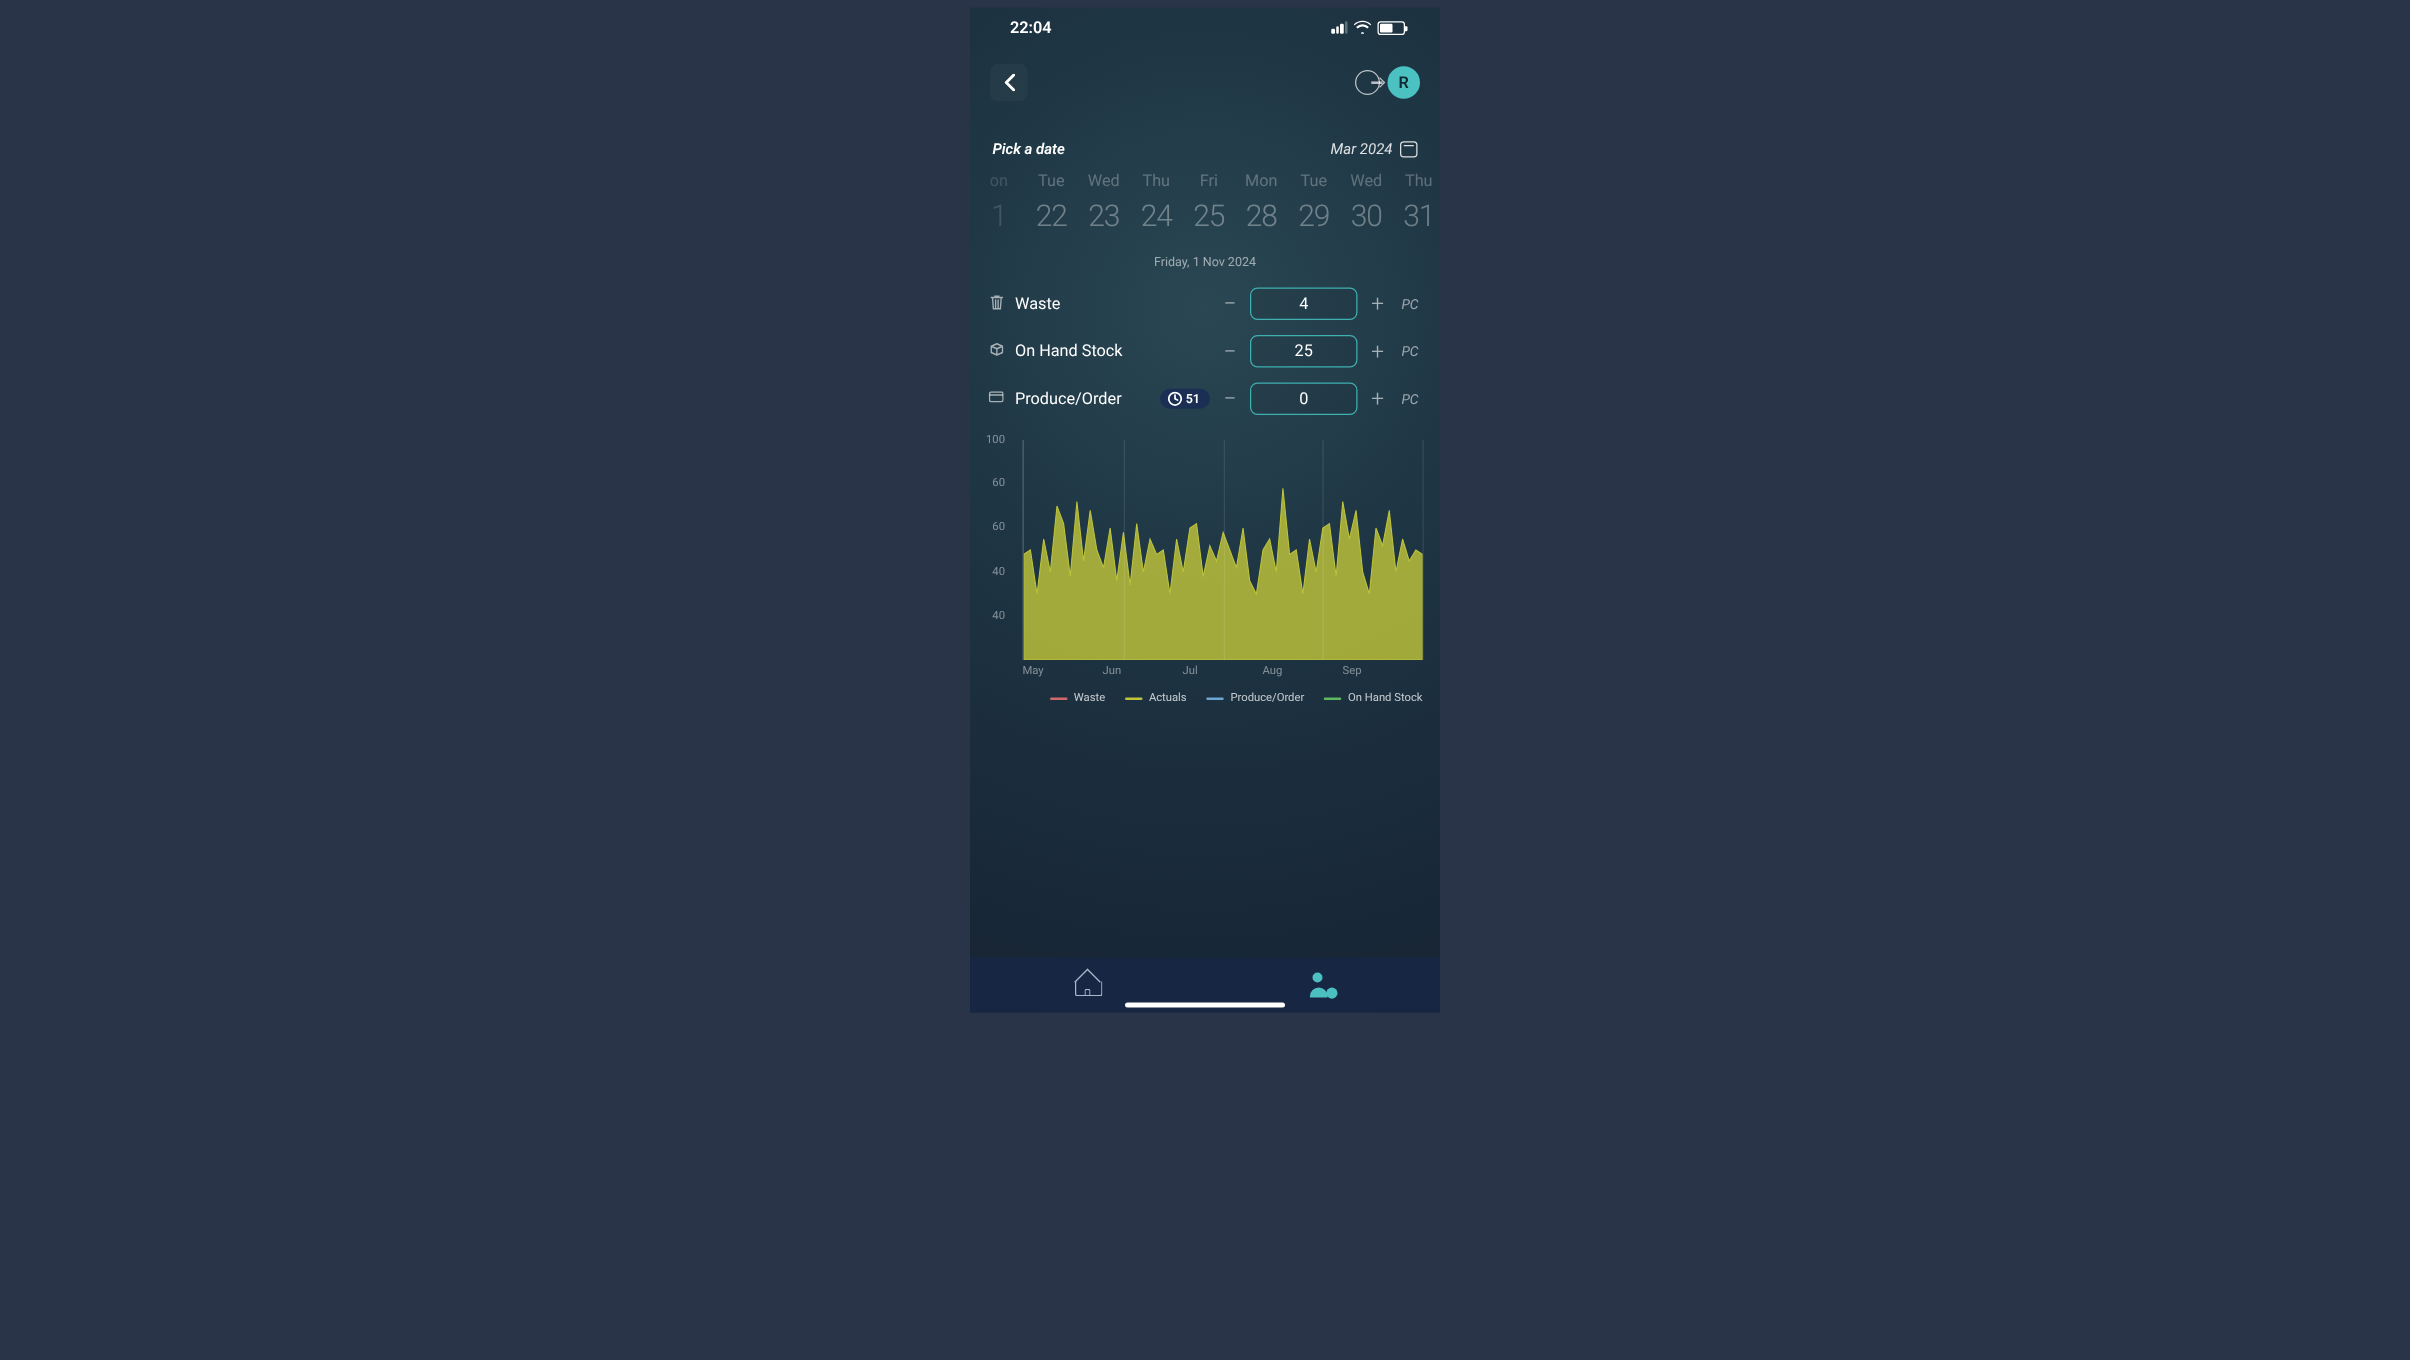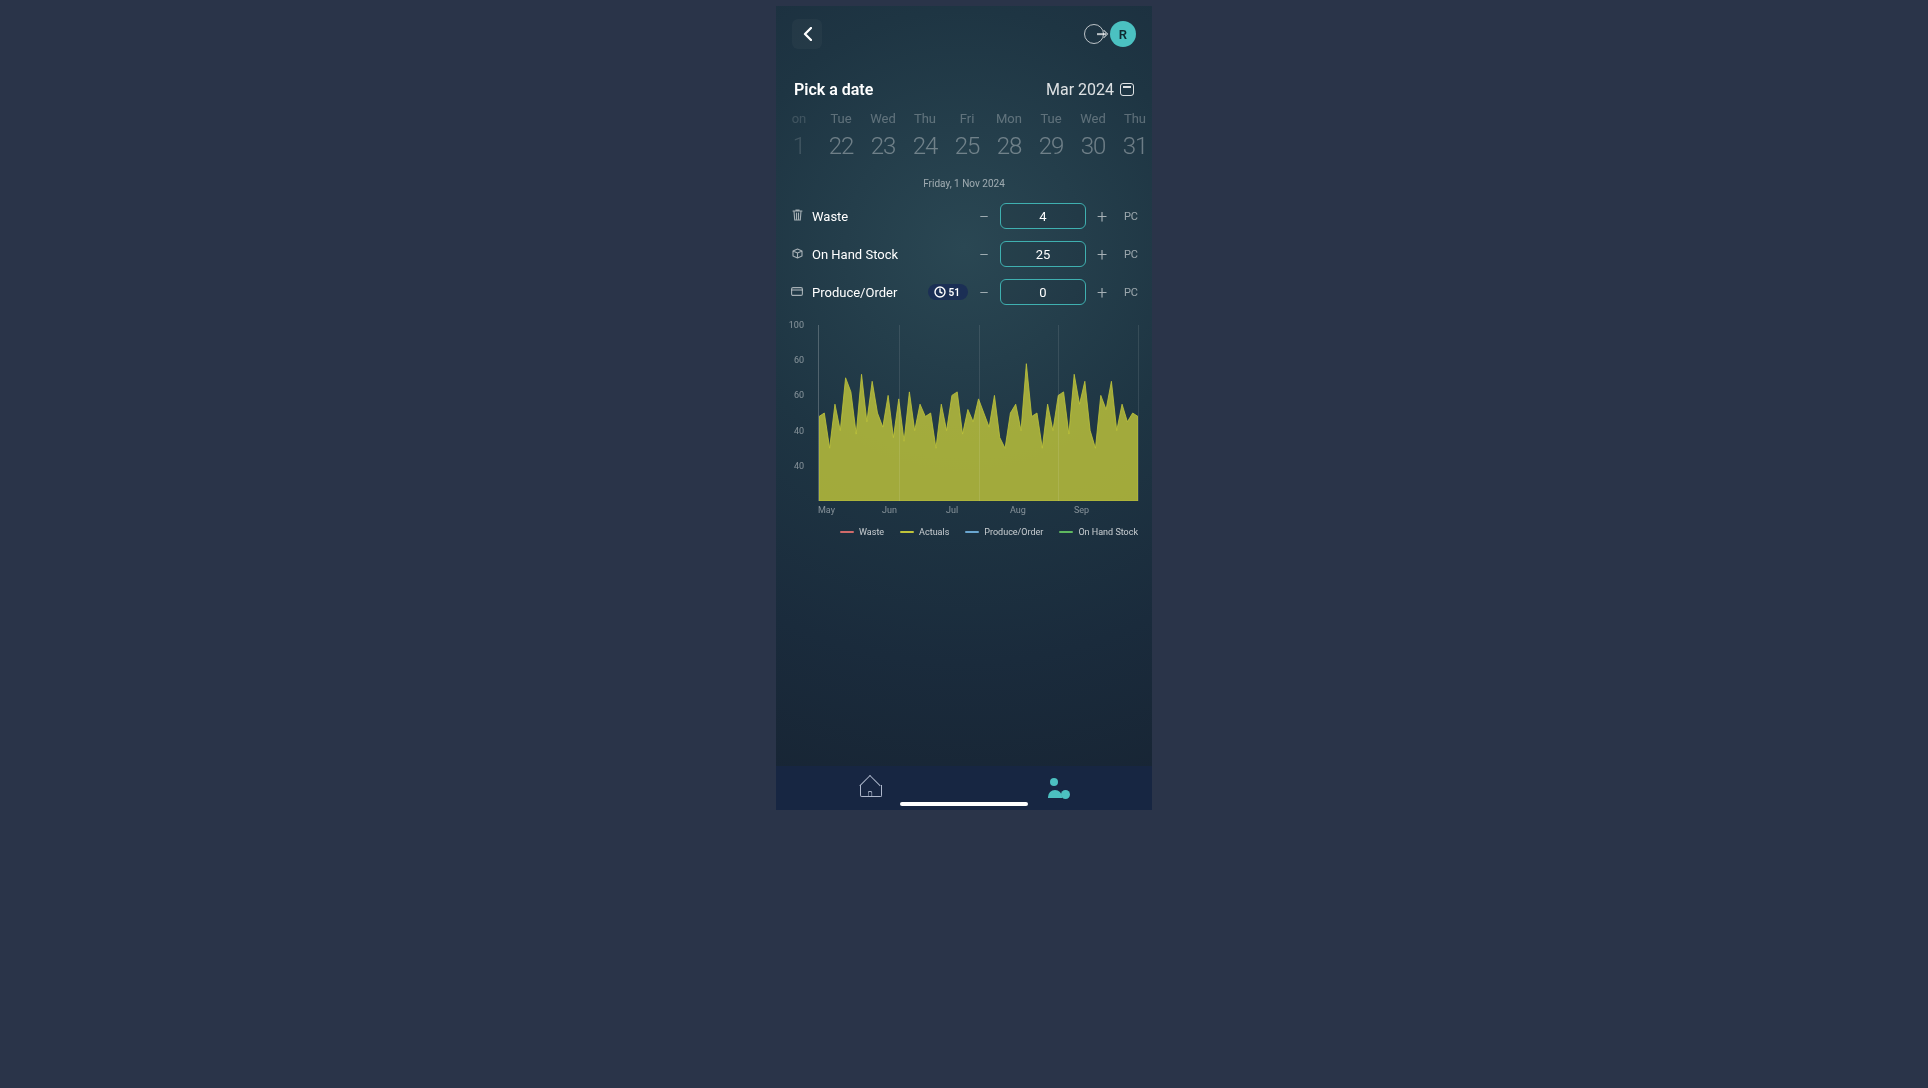"22:04" div.status-bar { html: none -> <div> <span>22:04</span> <div> <div> <span></span> <span></span> <span></span> <span></span> </div> <span> <svg> <path></path> </svg> </span> <div> <div></div> </div> </div> </div> }
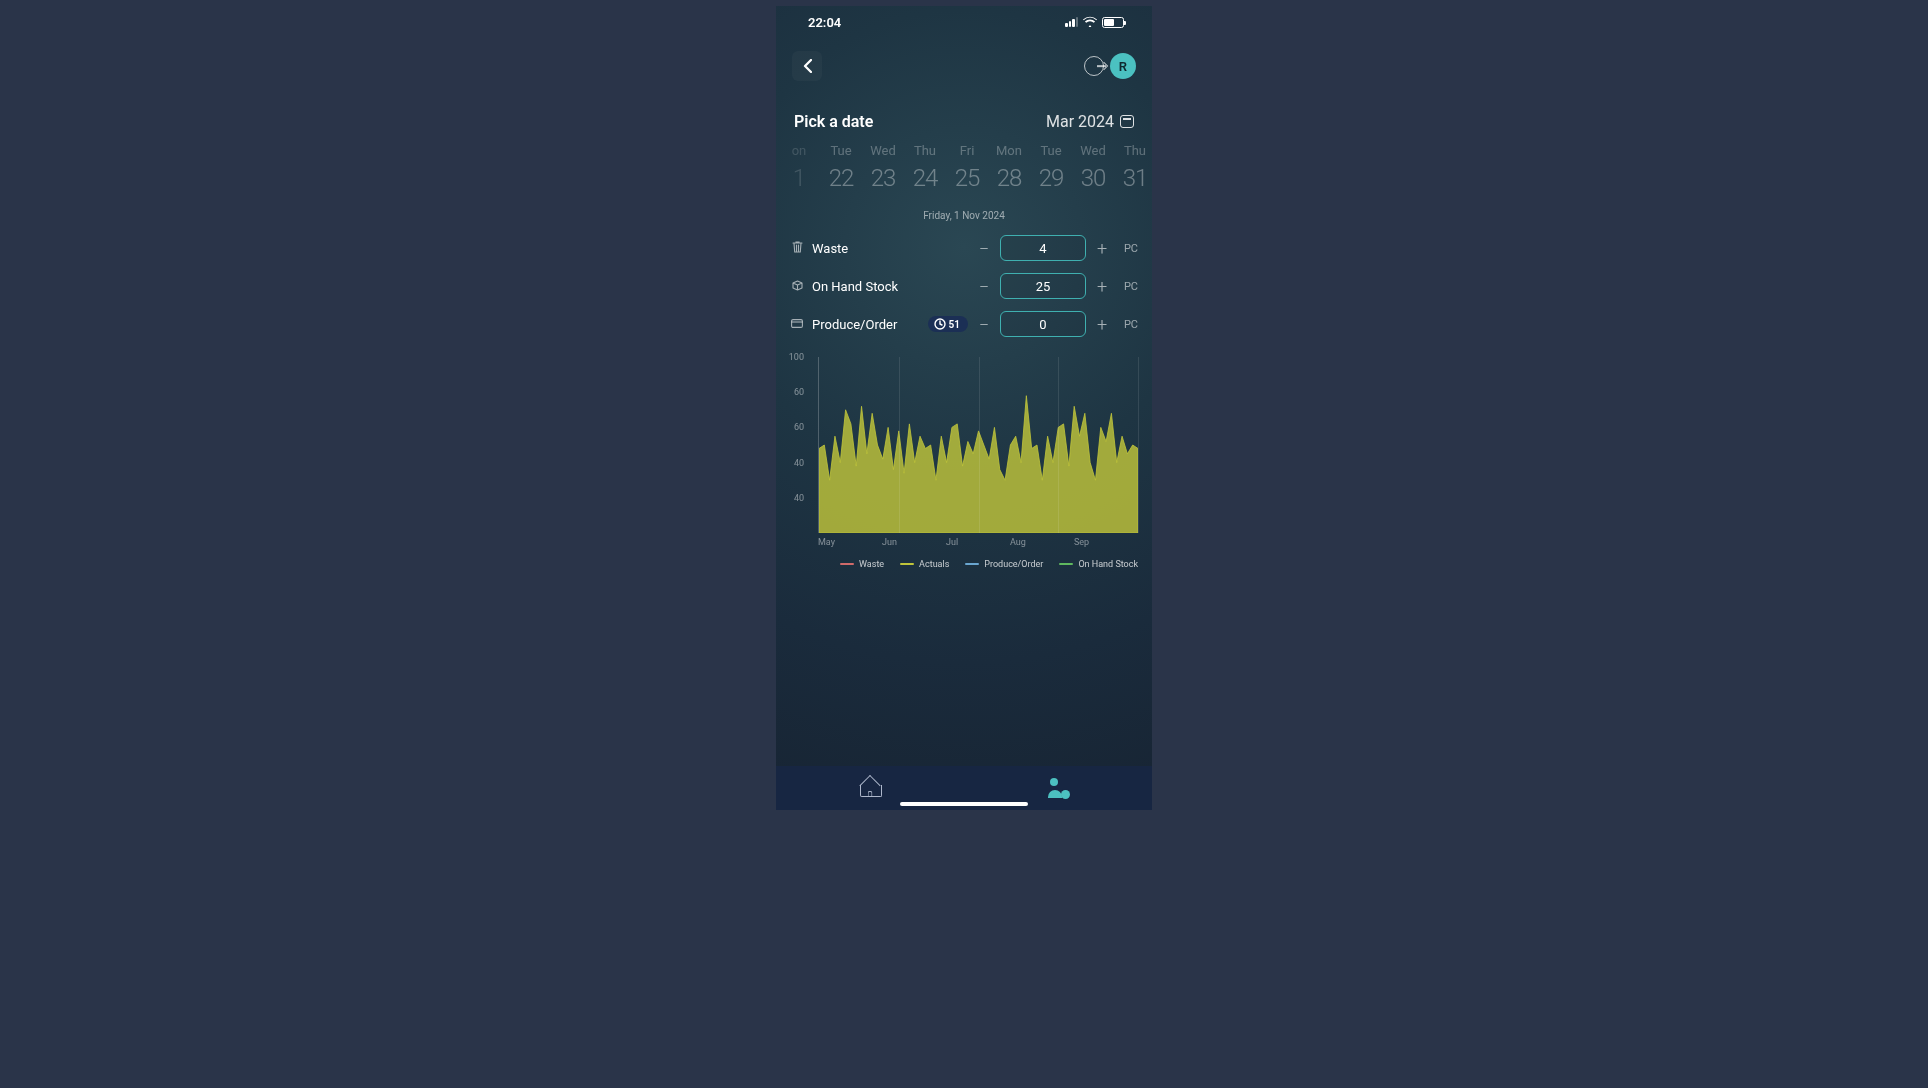"Pick a date" .date-row { font-size: 16px -> 12px; font-style: none -> italic }
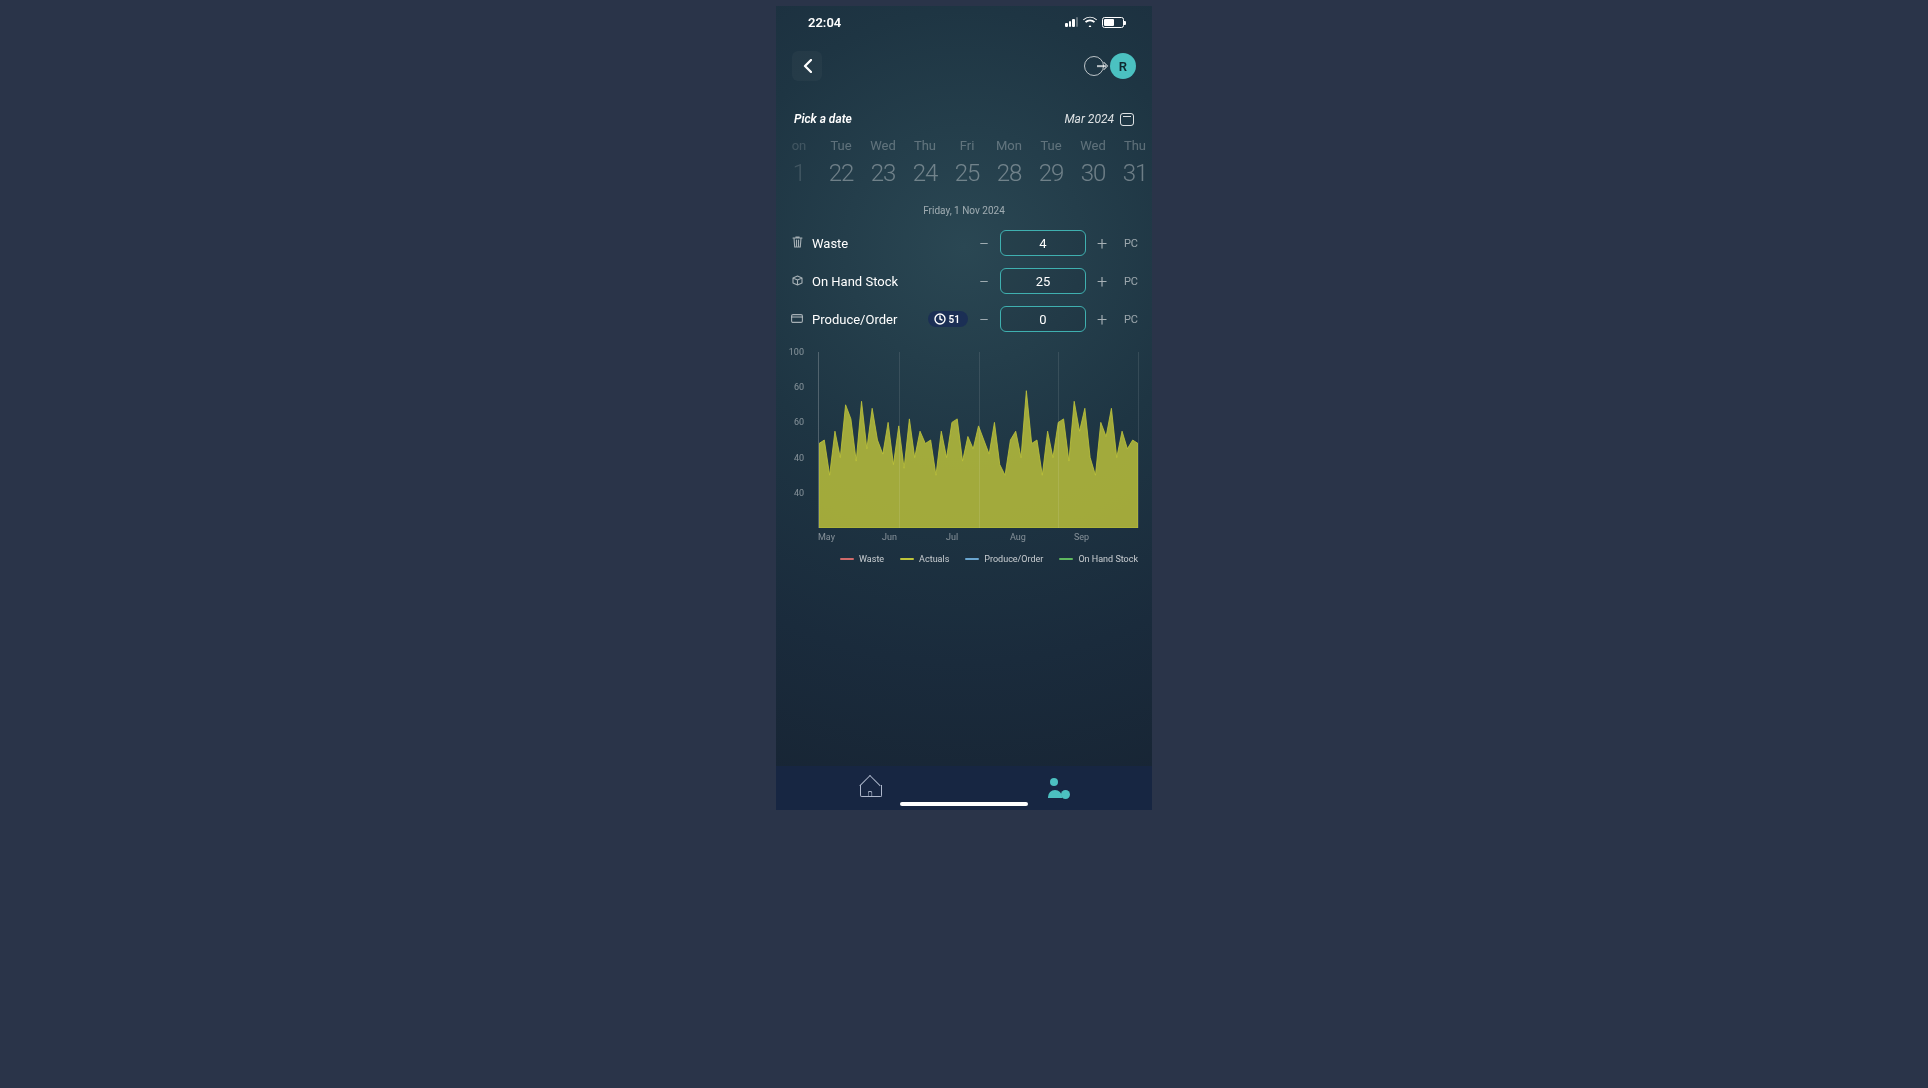"PC" .unit { font-style: none -> italic; text-align: right -> center }
